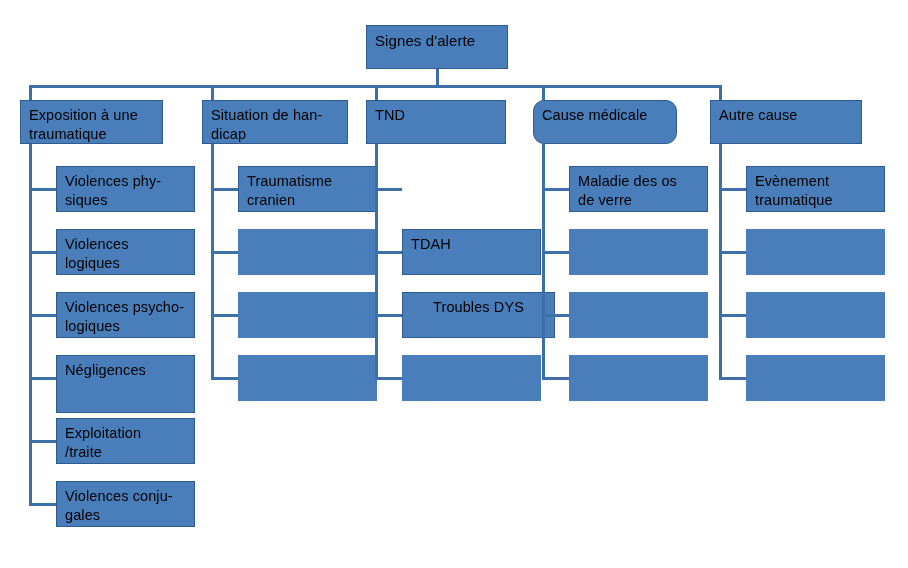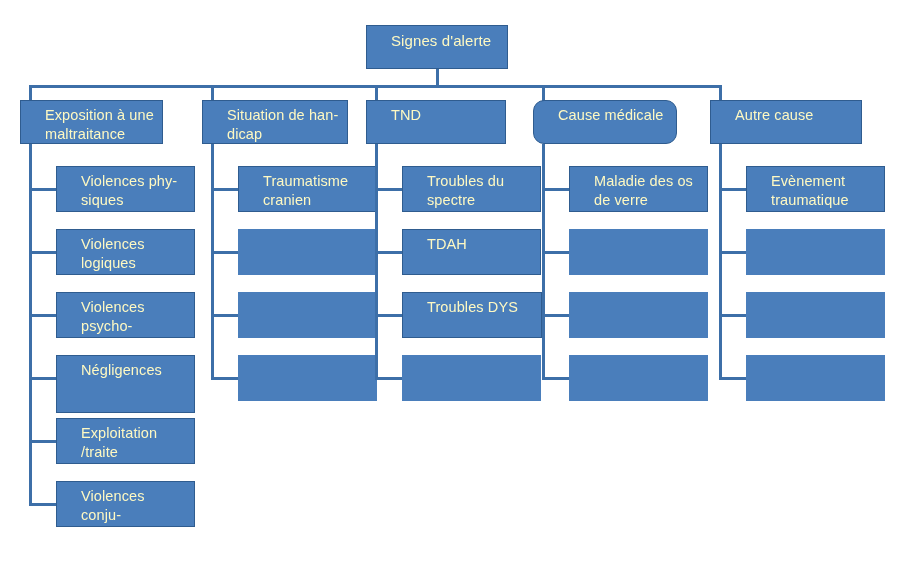"Signes d'alerte" .node { color: #fef9c3 -> #000000; padding: 5px 8px 4px 24px -> 5px 8px 4px 8px }
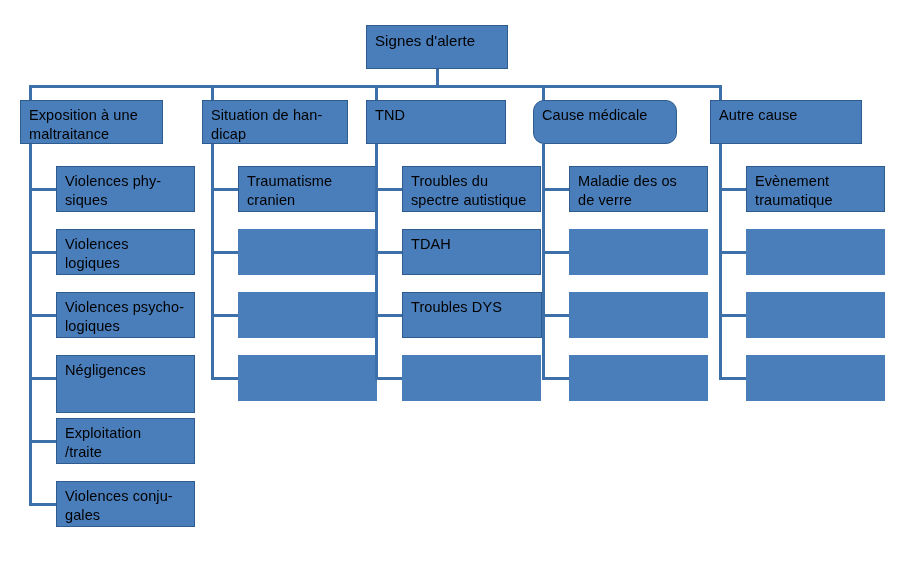"Exposition à une maltraitance" div.node { text: maltraitance -> traumatique }
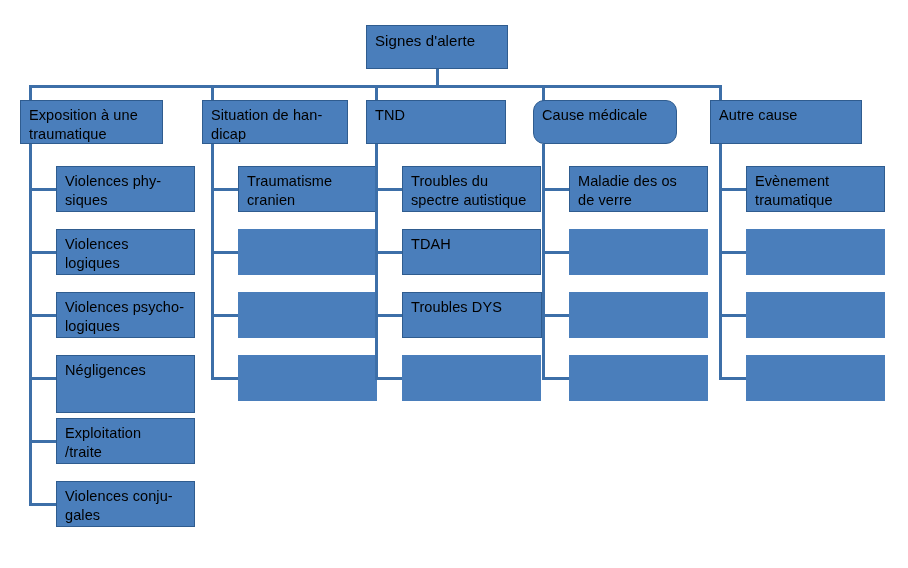"Troubles du" div.node { html: <div>Troubles du spectre autistique</div> -> none }
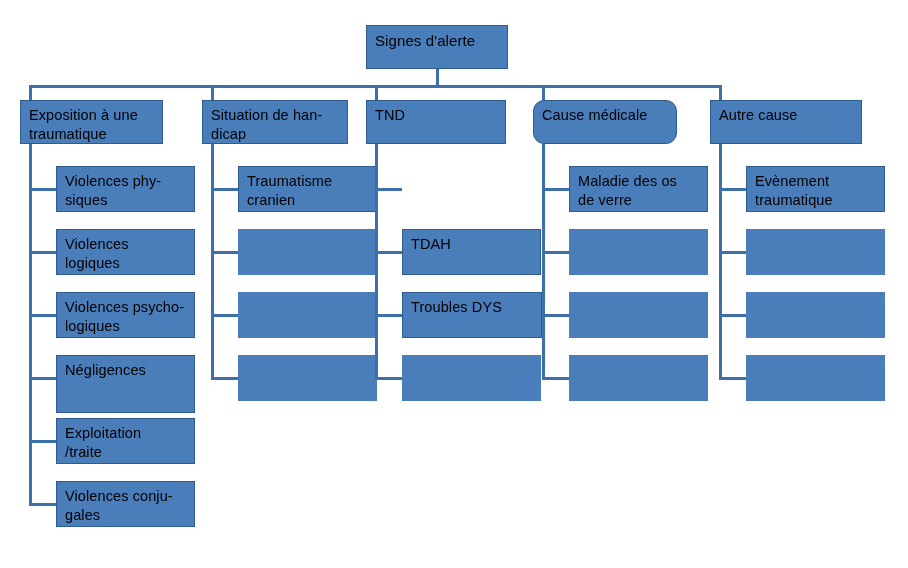"Troubles DYS" div.node { text-align: none -> center; width: 140px -> 153px }
